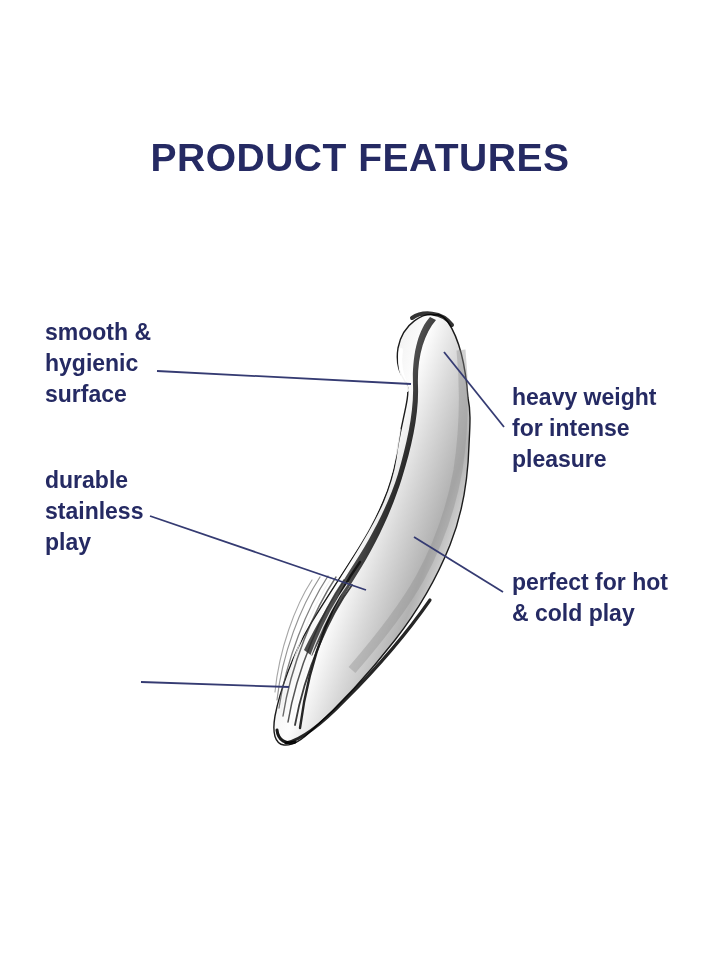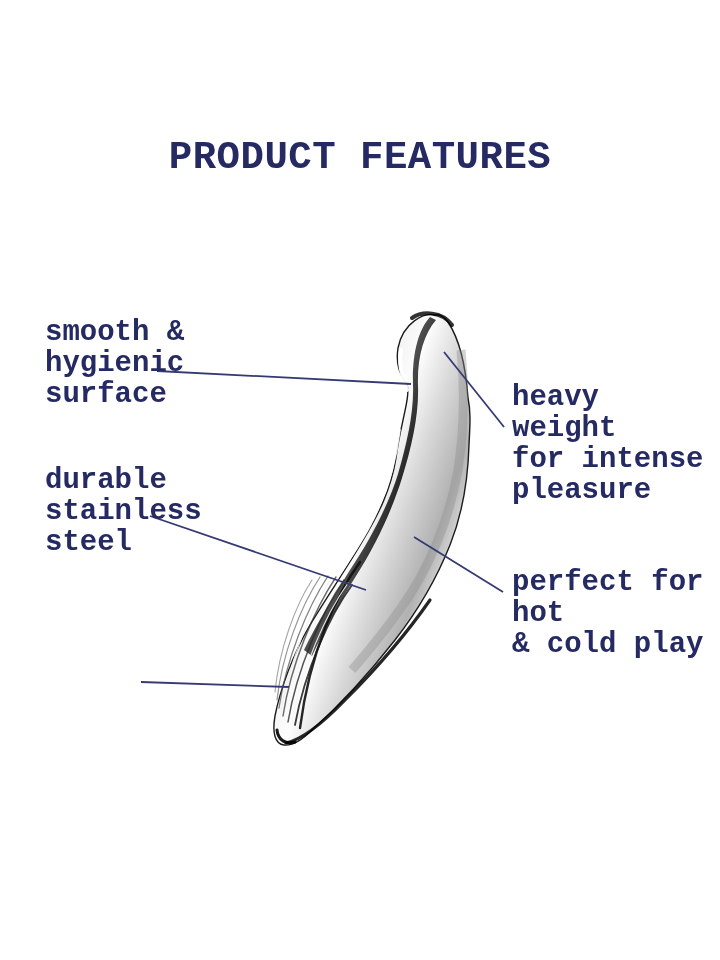"PRODUCT FEATURES" .canvas { font-family: Liberation Mono, monospace -> Liberation Sans, sans-serif }
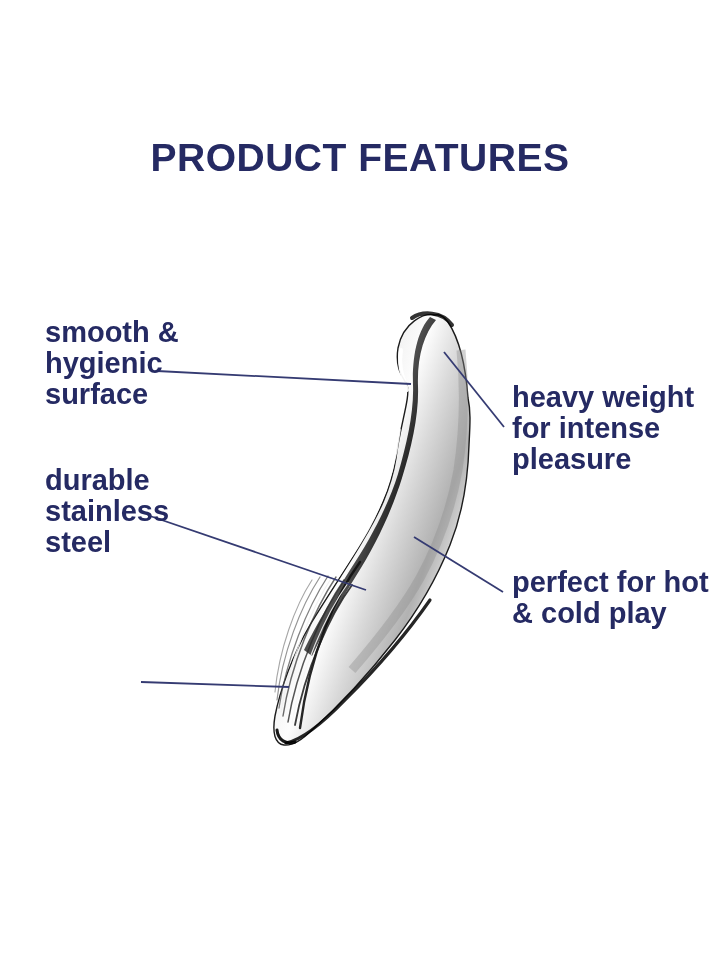"smooth &" .label { font-size: 29px -> 23px }
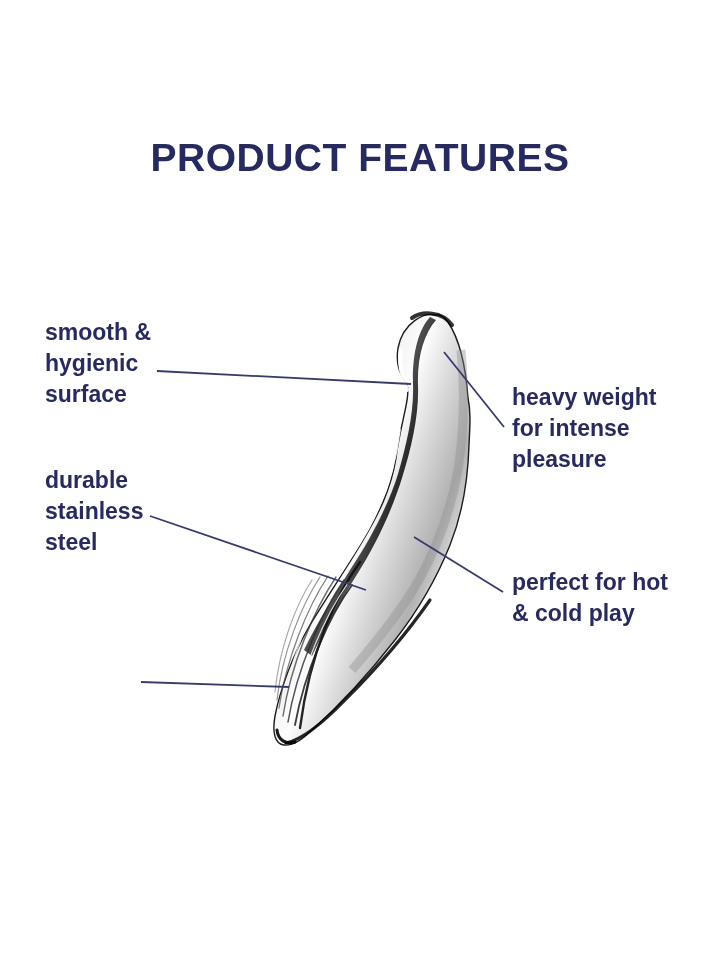"durable" div.label { text: steel -> play }
